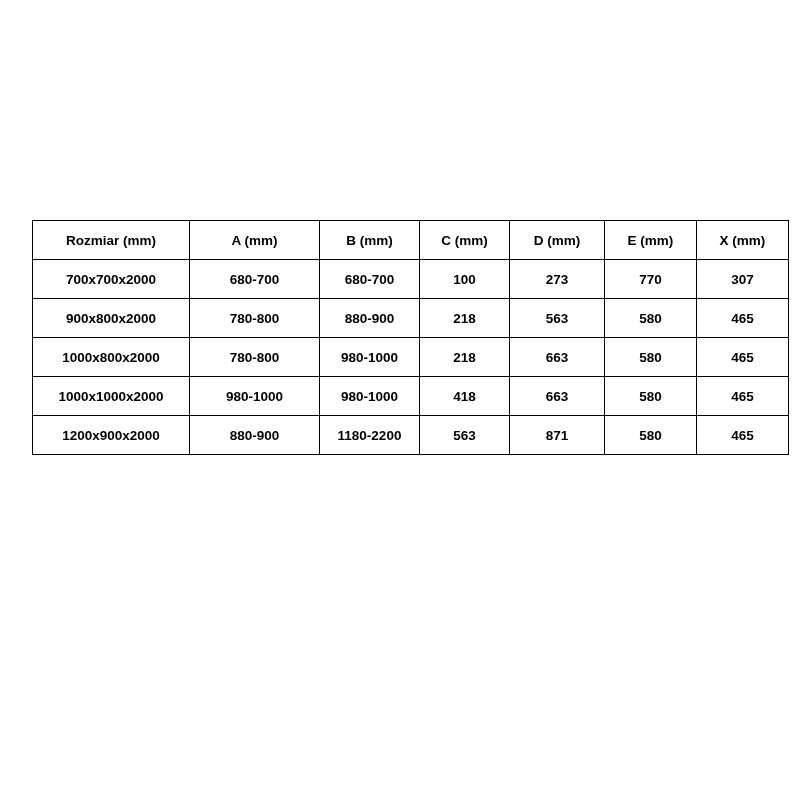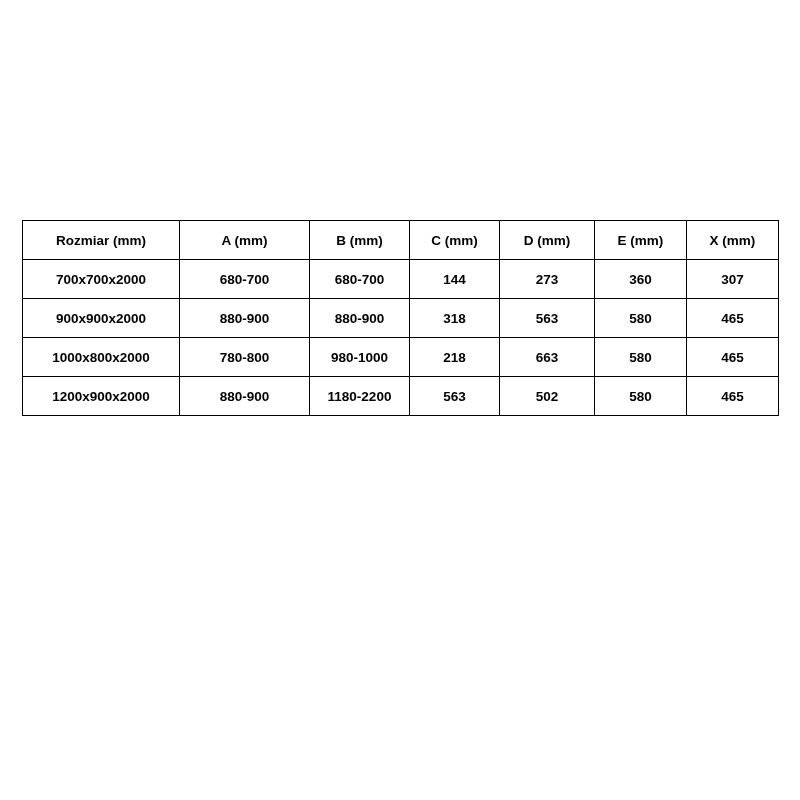"Rozmiar (mm)" .table-wrap { left: 22px -> 32px }
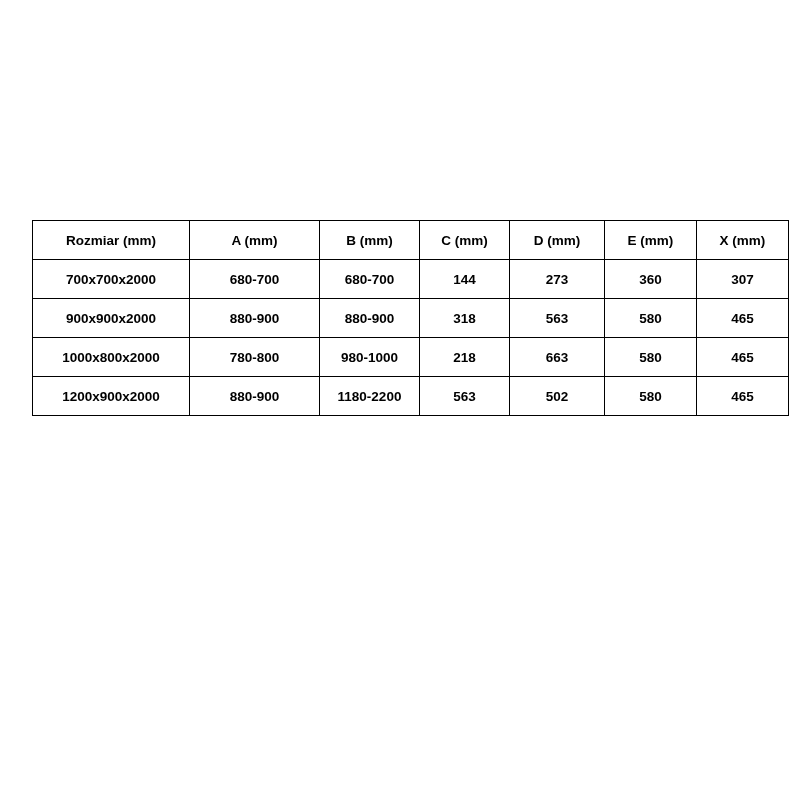"144" td { text: 144 -> 100 }
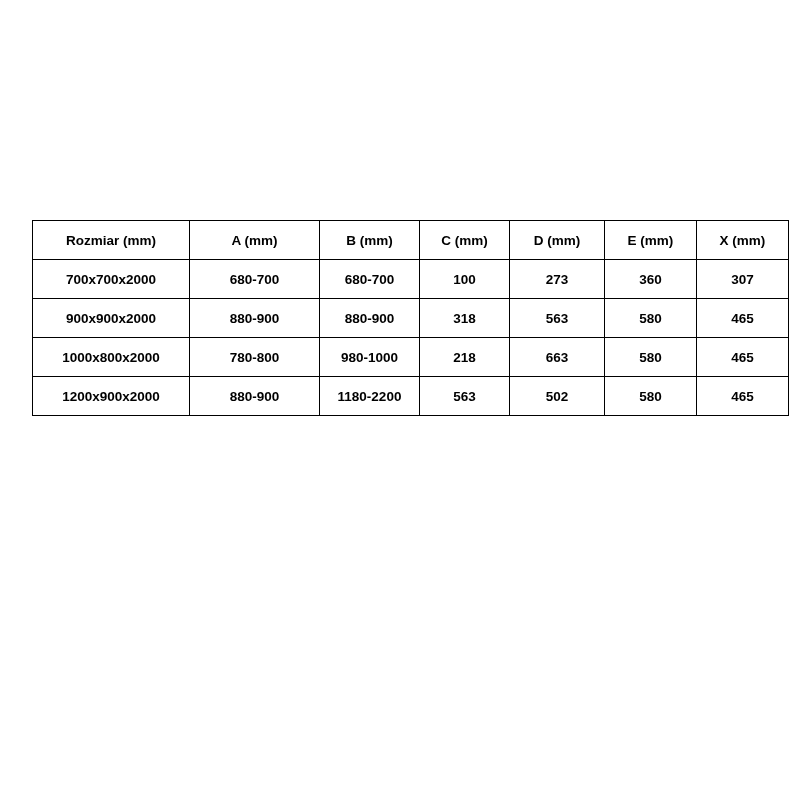"360" td { text: 360 -> 770 }
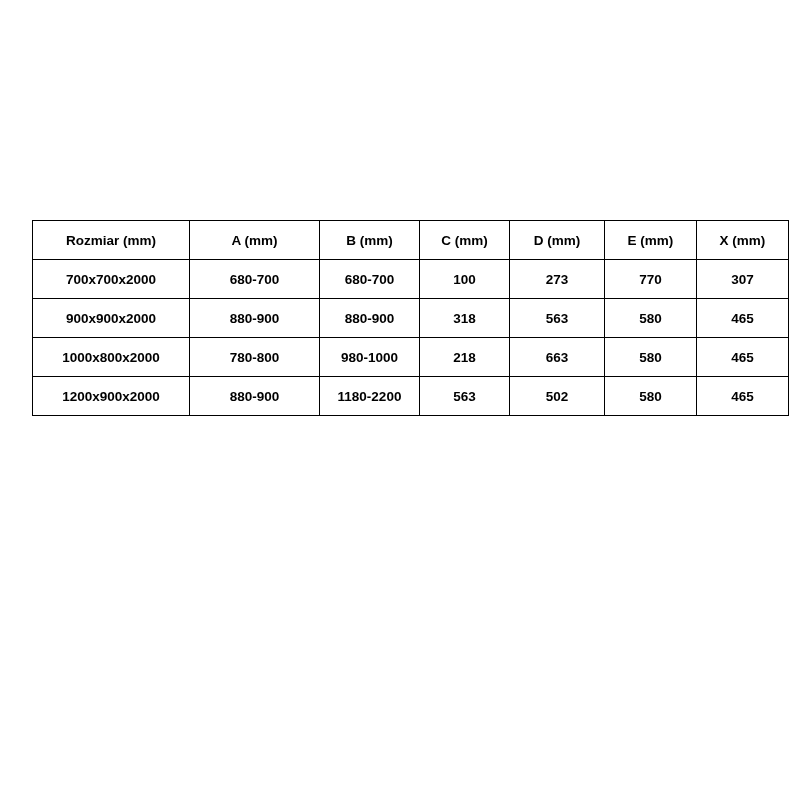"900x800x2000" tr { html: none -> <tr> <td>900x800x2000</td> <td>780-800</td> <td>880-900</td> <td>218</td> <td>563</td> <td>580</td> <td>465</td> </tr> }
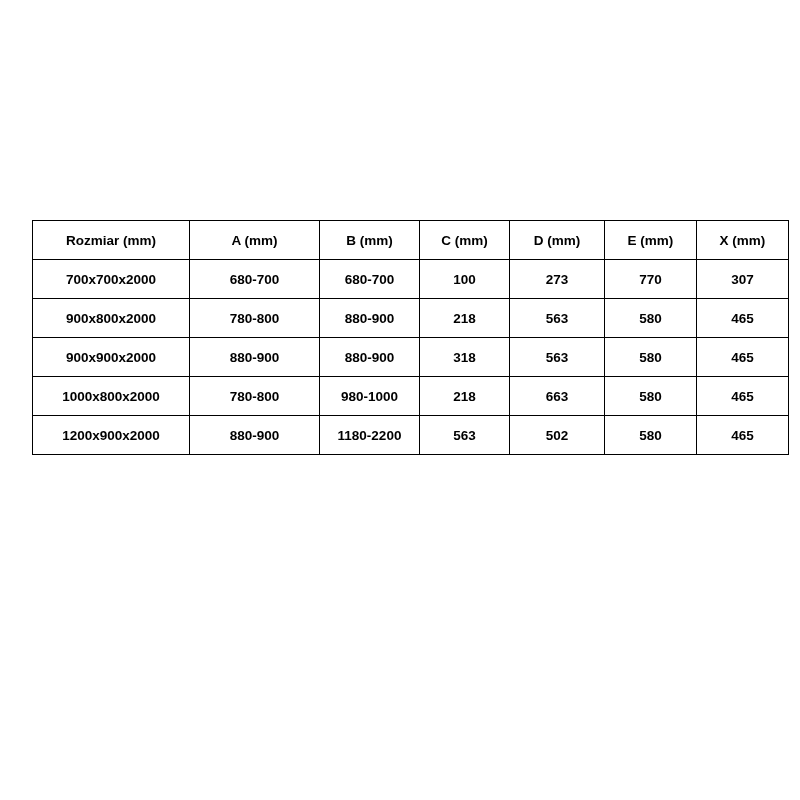"900x900x2000" tr { html: <tr> <td>900x900x2000</td> <td>880-900</td> <td>880-900</td> <td>318</td> <td>563</td> <td>580</td> <td>465</td> </tr> -> none }
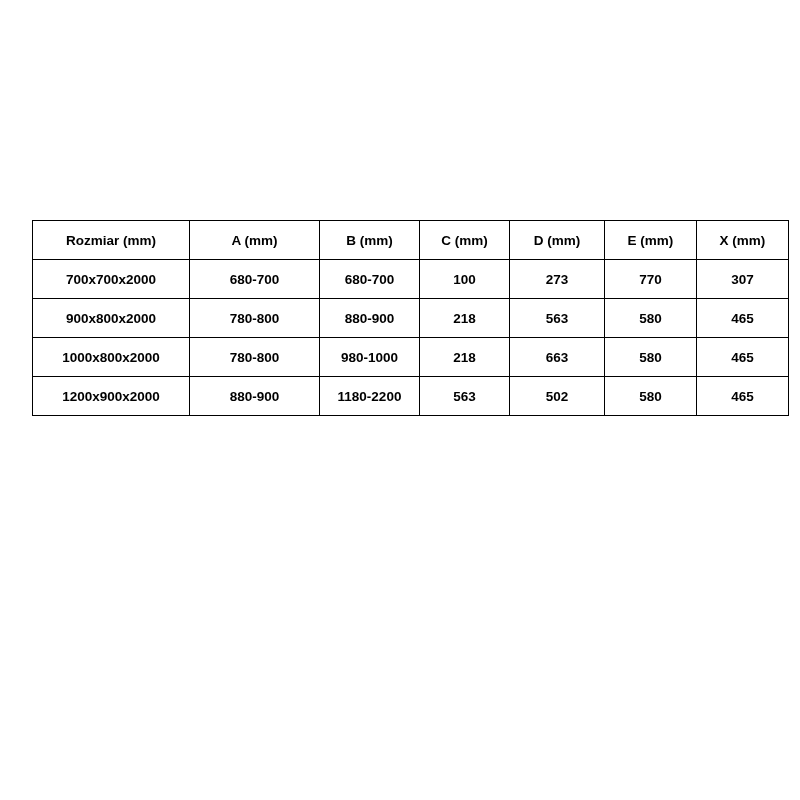"1000x1000x2000" tr { html: none -> <tr> <td>1000x1000x2000</td> <td>980-1000</td> <td>980-1000</td> <td>418</td> <td>663</td> <td>580</td> <td>465</td> </tr> }
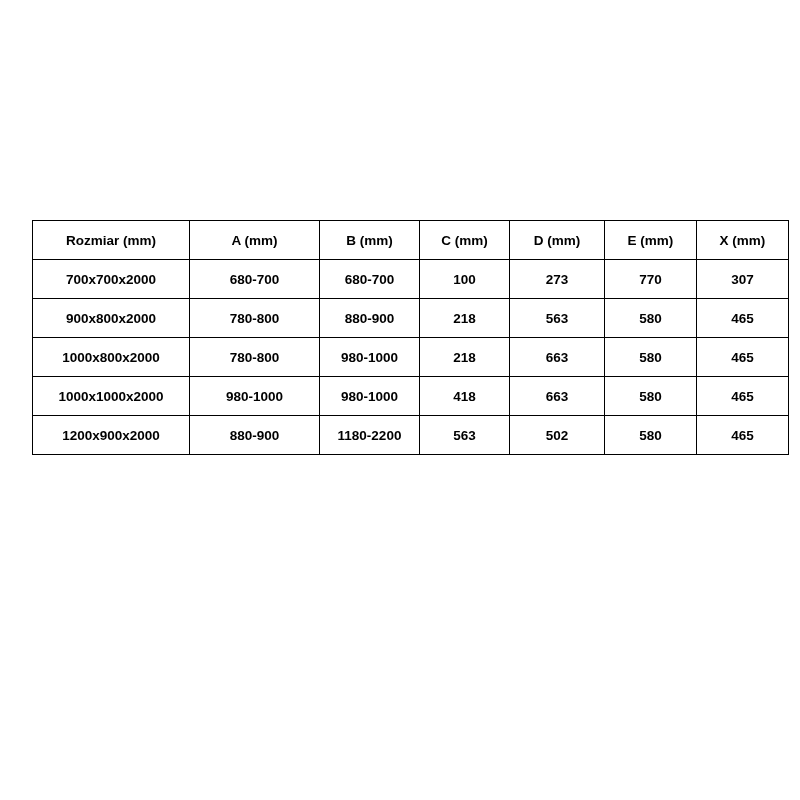"502" td { text: 502 -> 871 }
